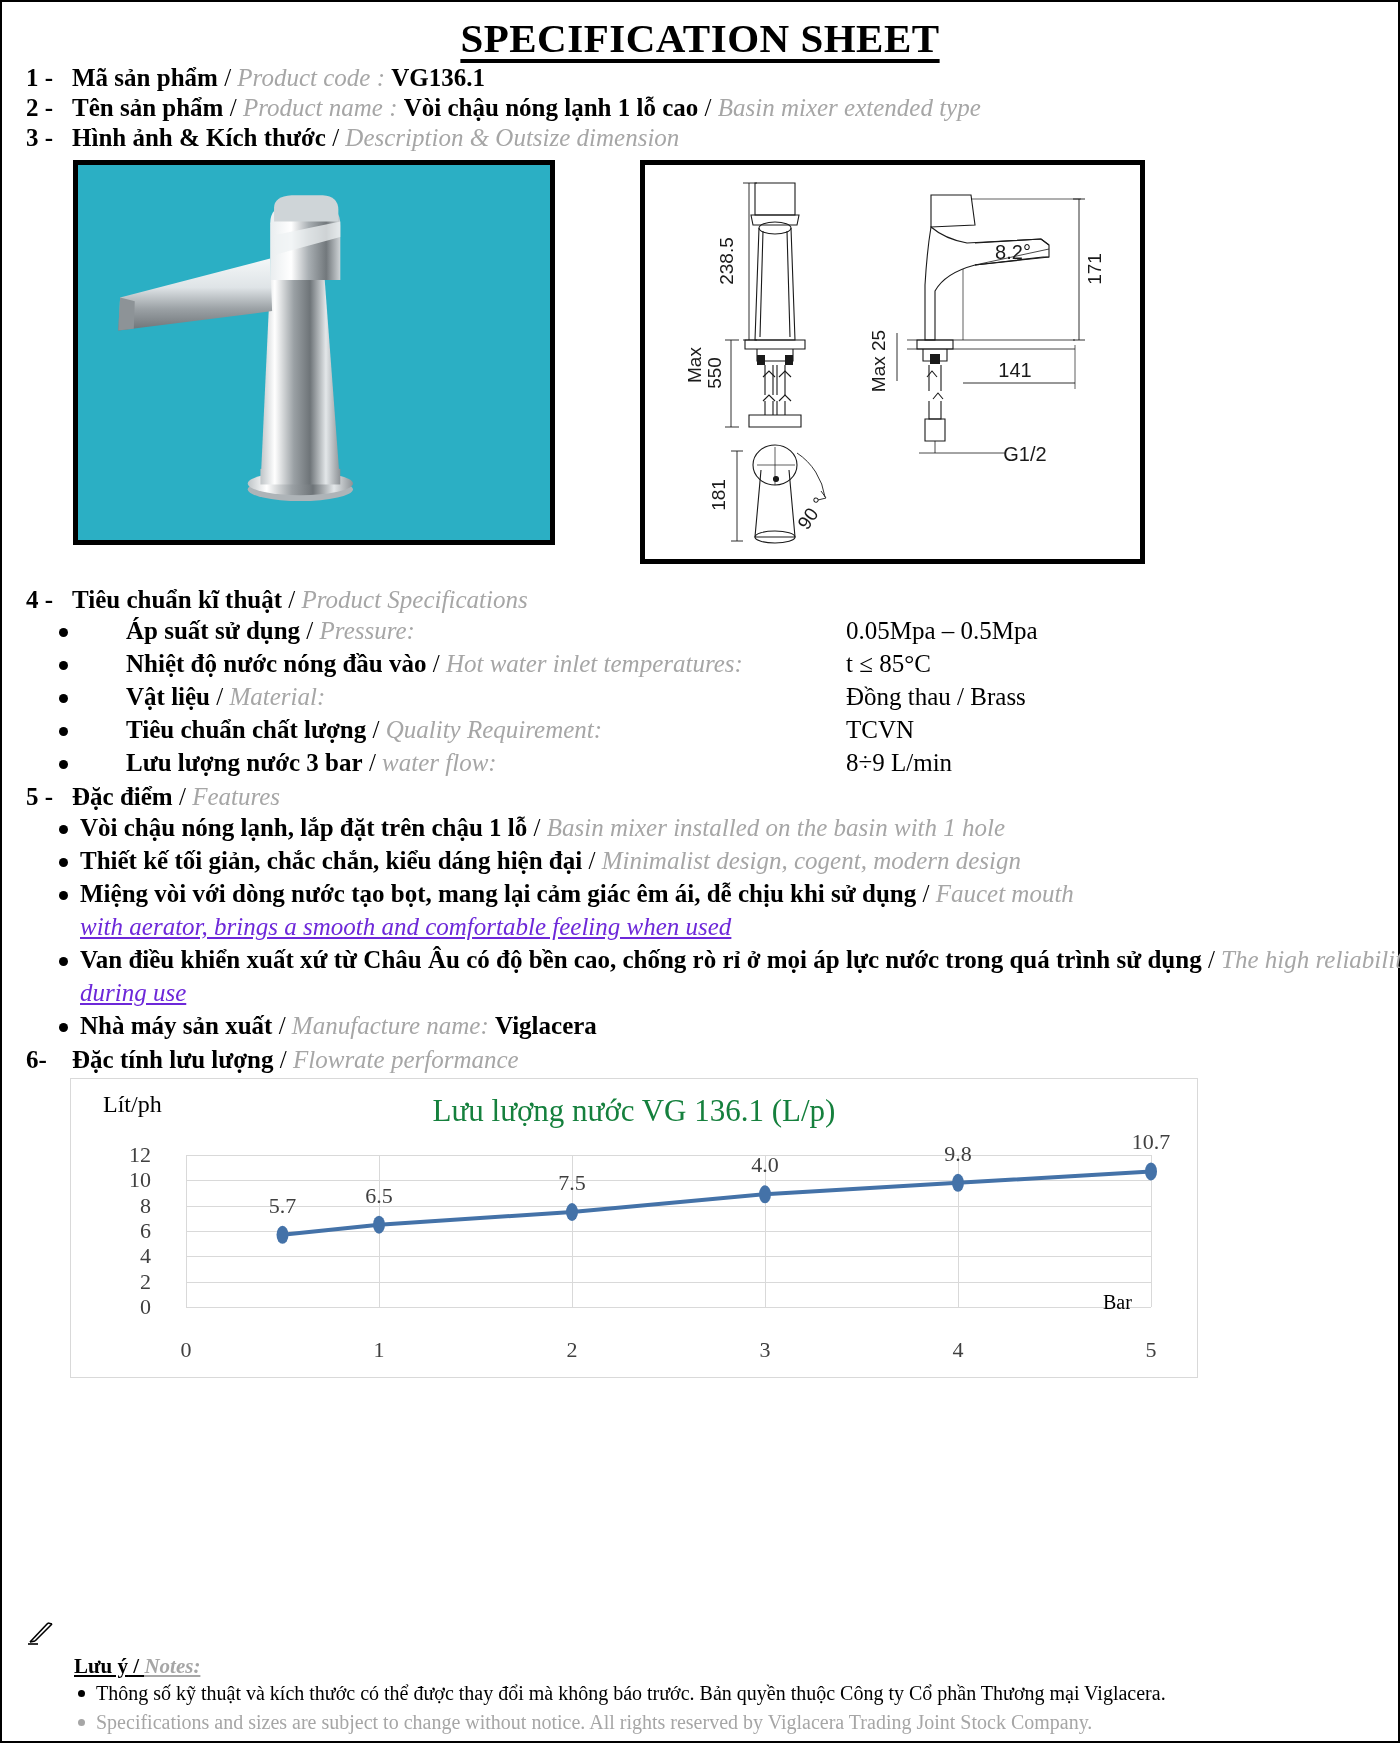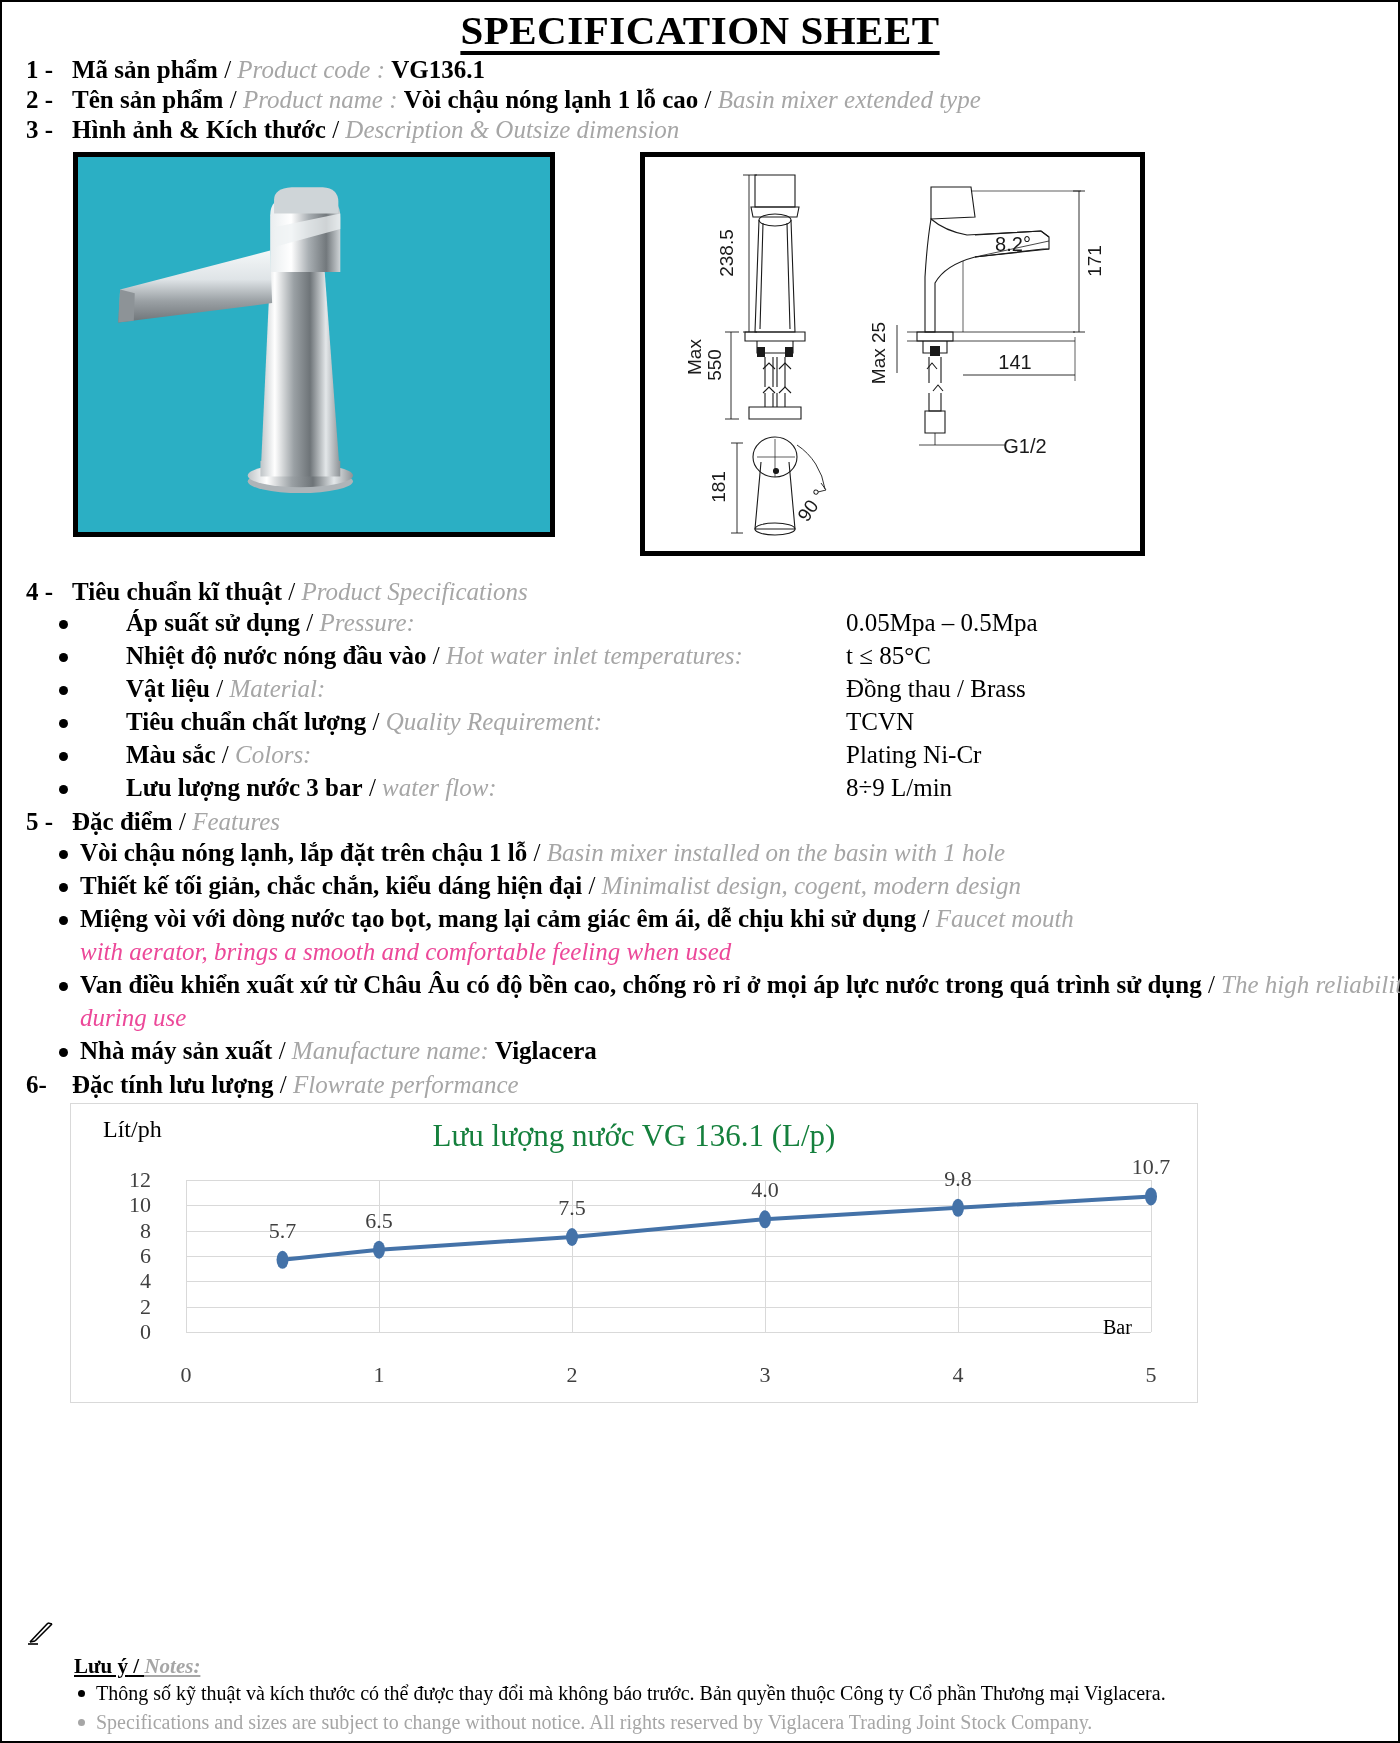"SPECIFICATION SHEET" .title { padding-top: 4px -> 12px }
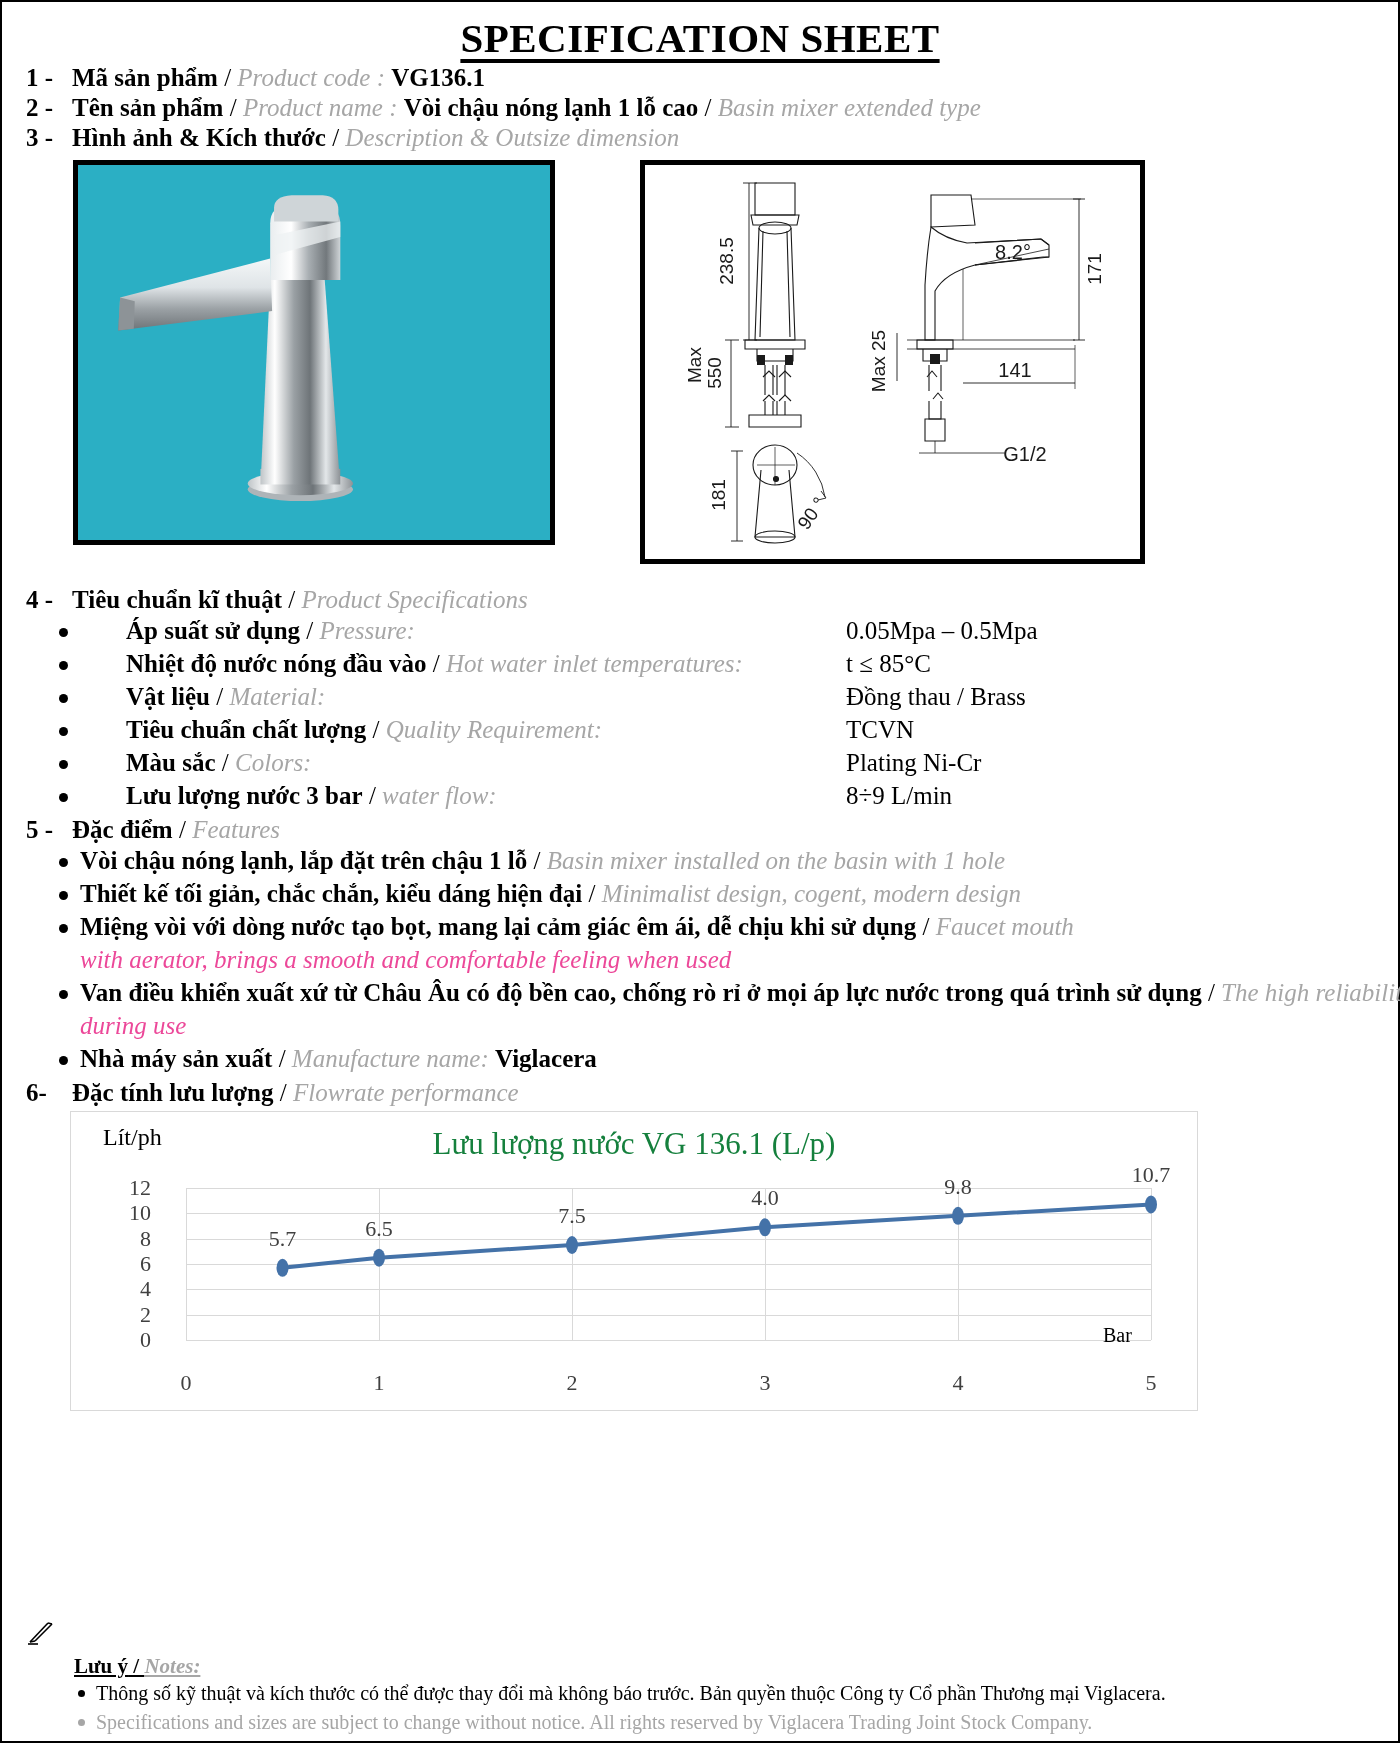"Màu sắc / Colors:" li.bullet { html: <li> <span> <span>Màu sắc</span><span> / </span><span>Colors:</span> </span> <span>Plating Ni-Cr</span> </li> -> none }
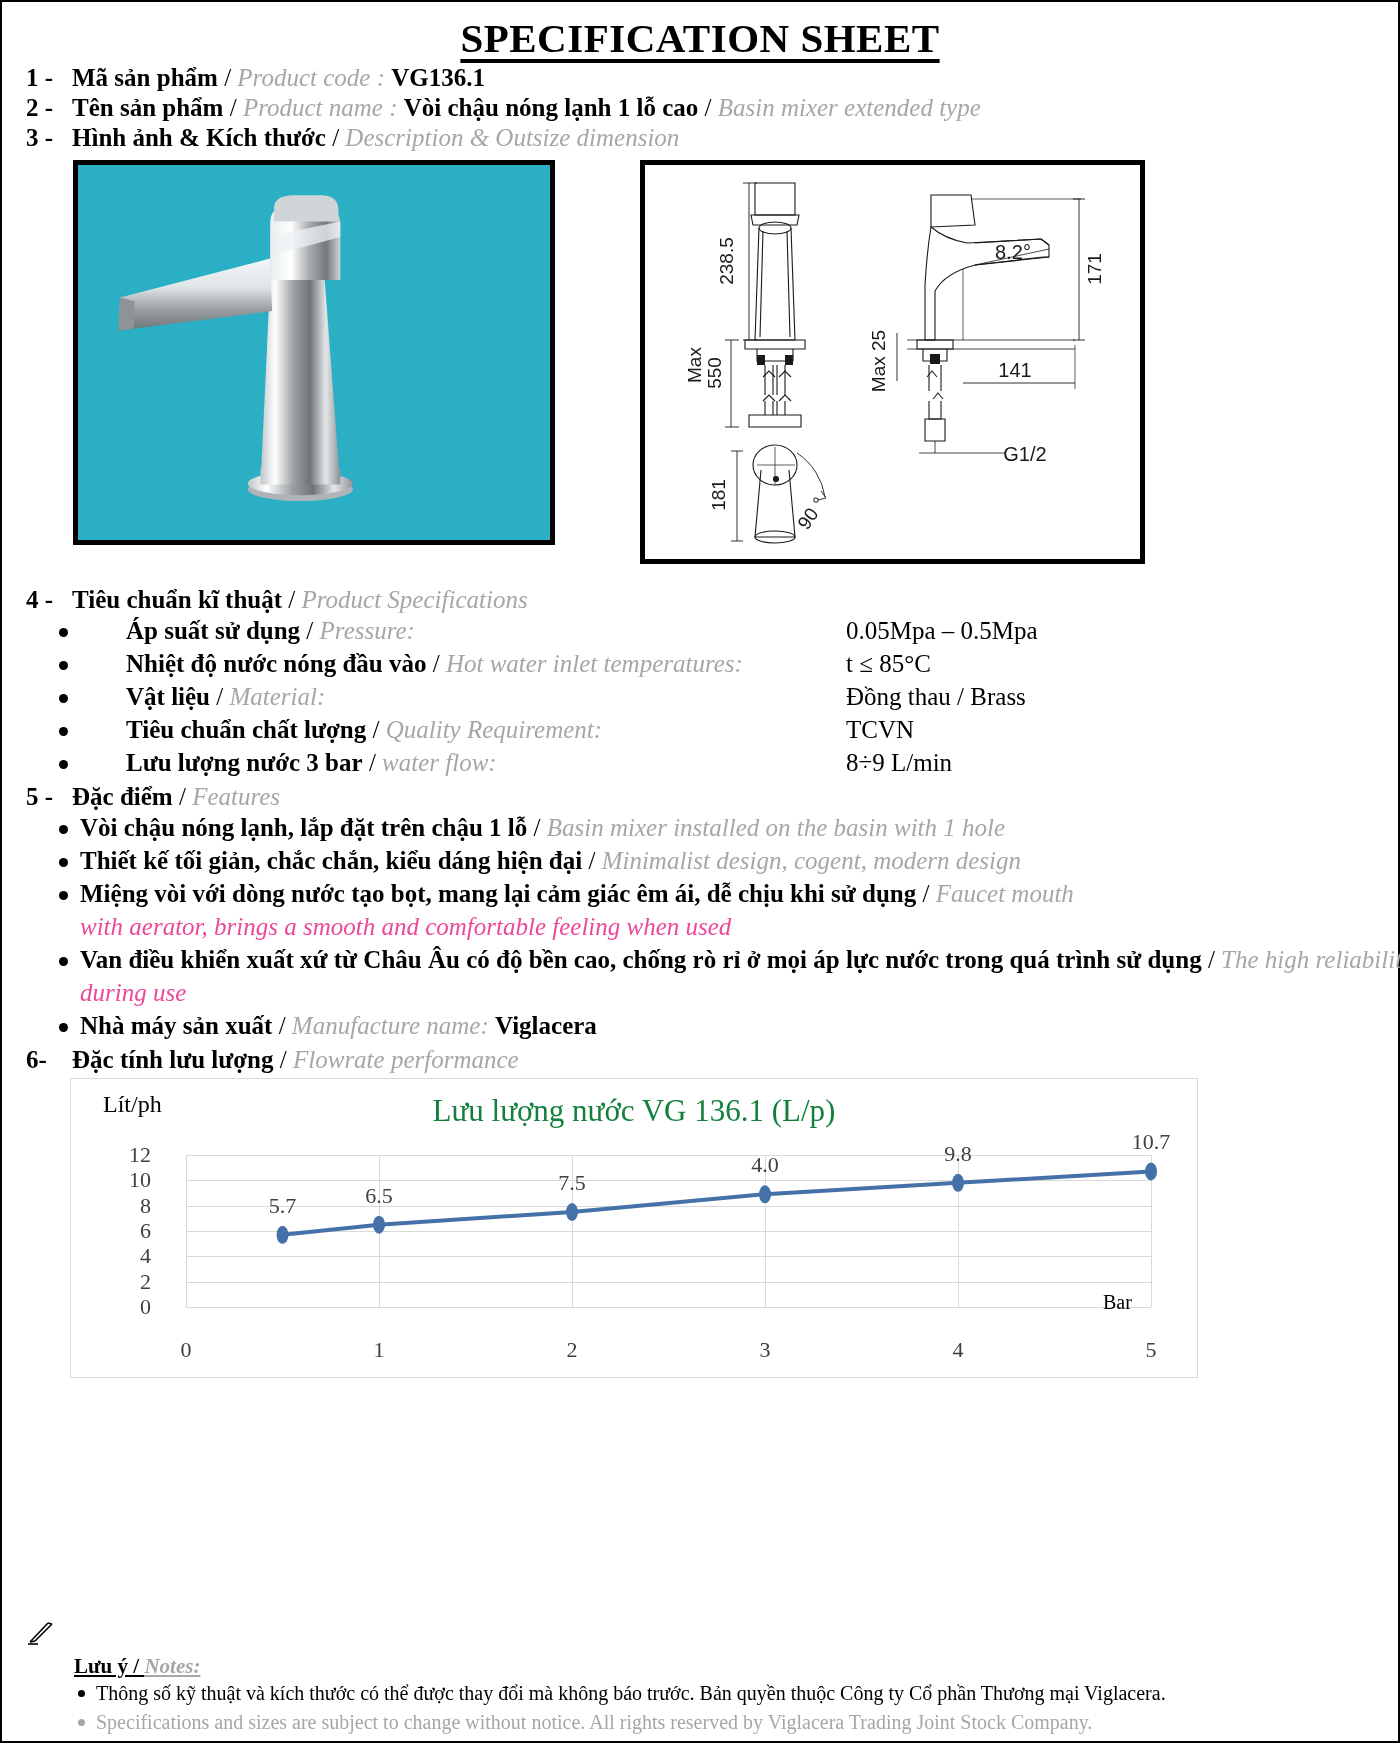"with aerator, brings a smooth" .feat-cont { color: #ec4899 -> #6d28d9; text-decoration: none -> underline }
